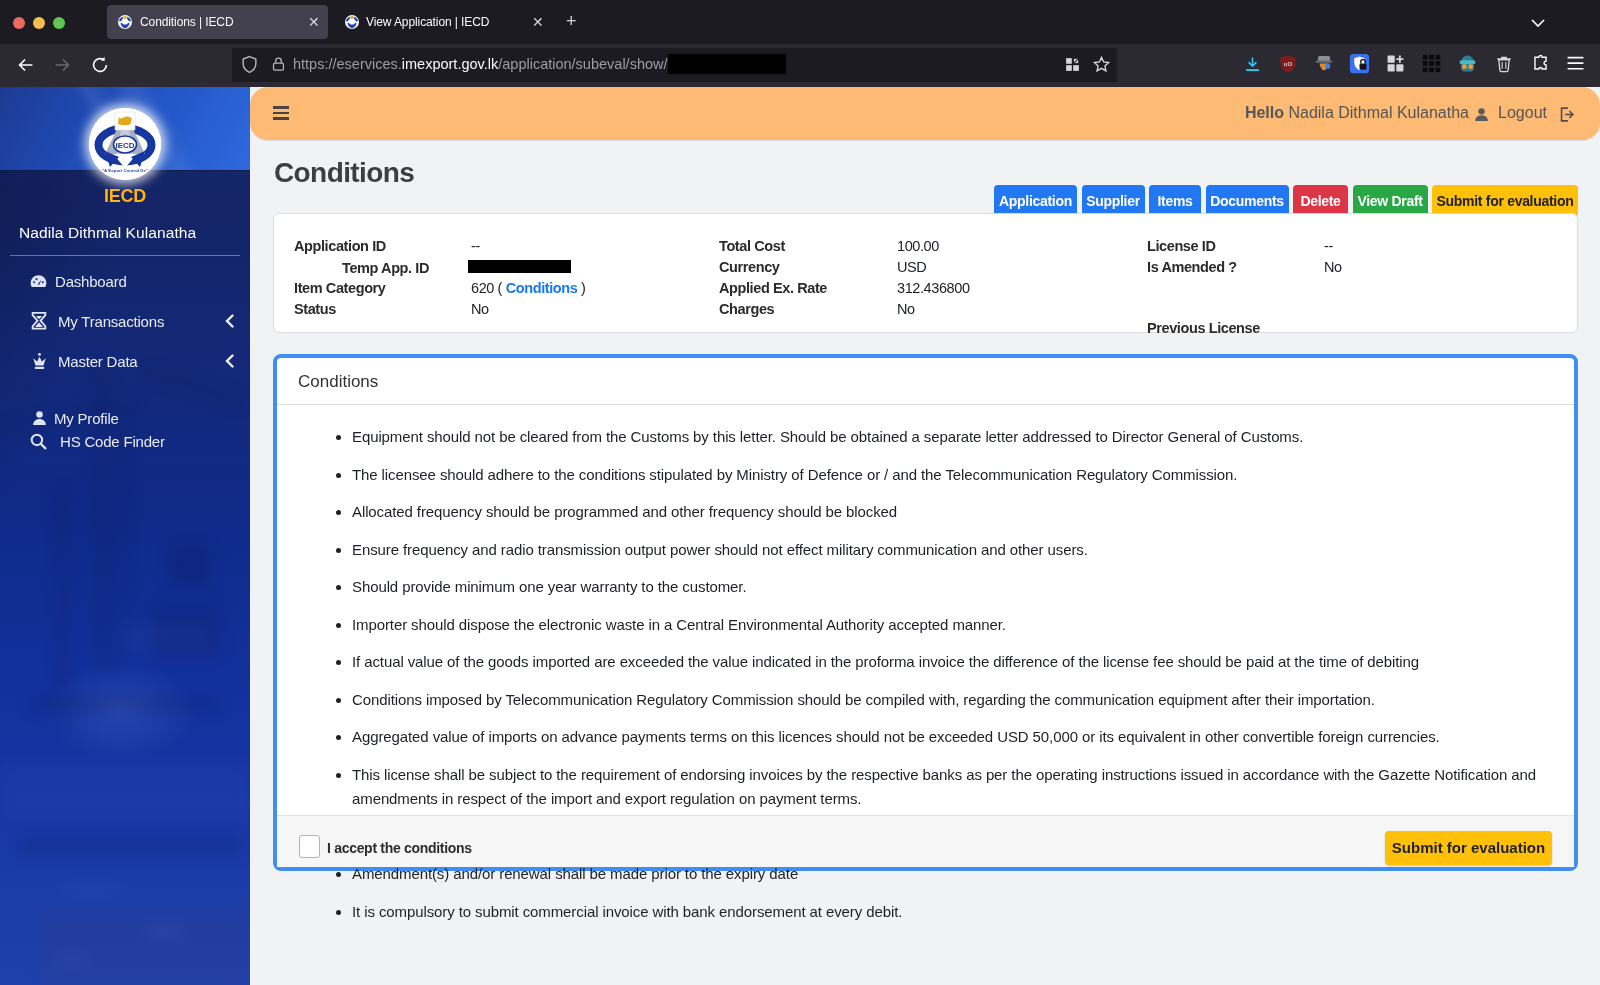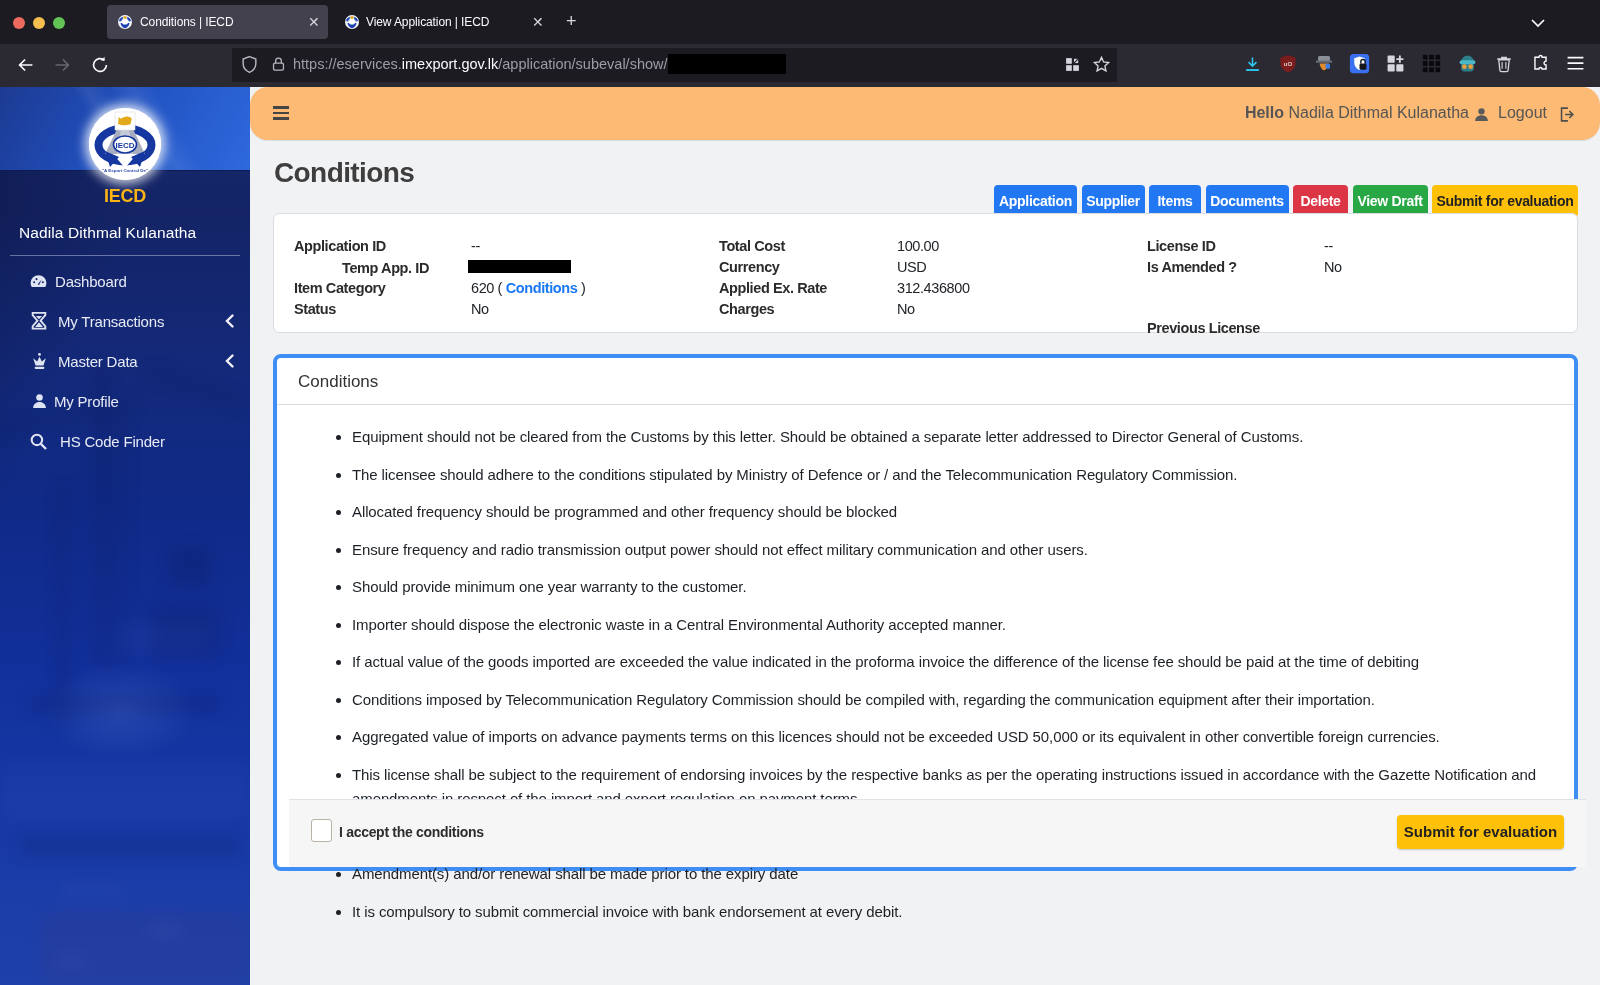"My Profile" div.menu-item { top: 304px -> 321px }
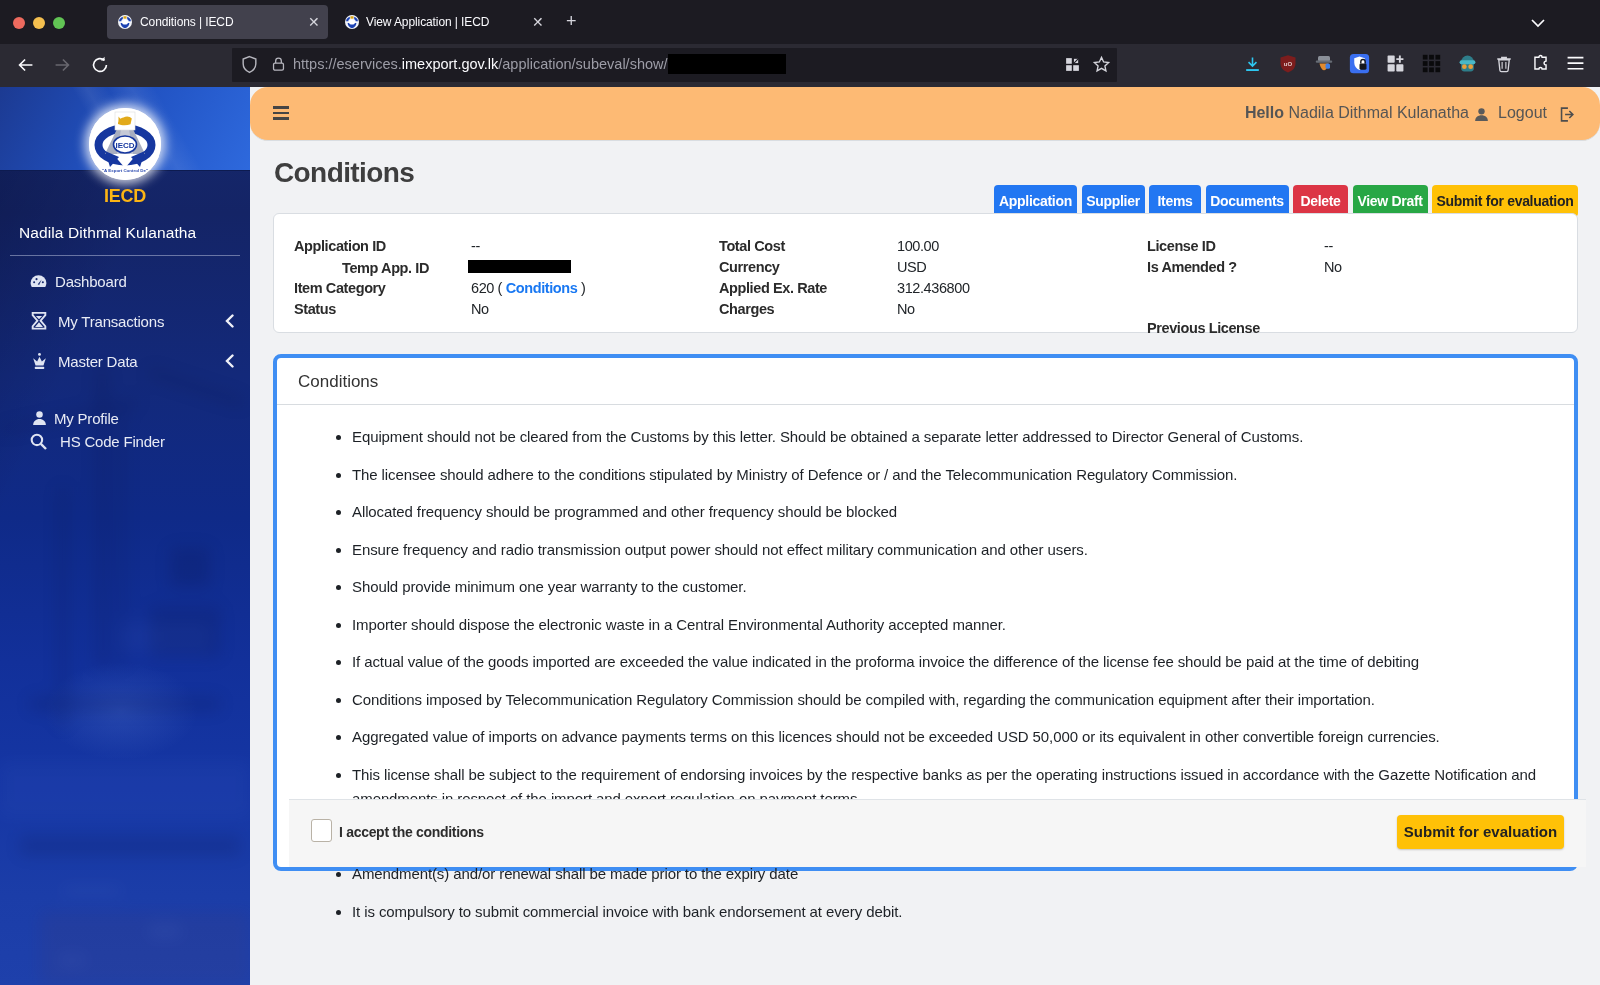"I accept the conditions" .cc-foot { height: 68px -> 52px; left: 12px -> 0 }
